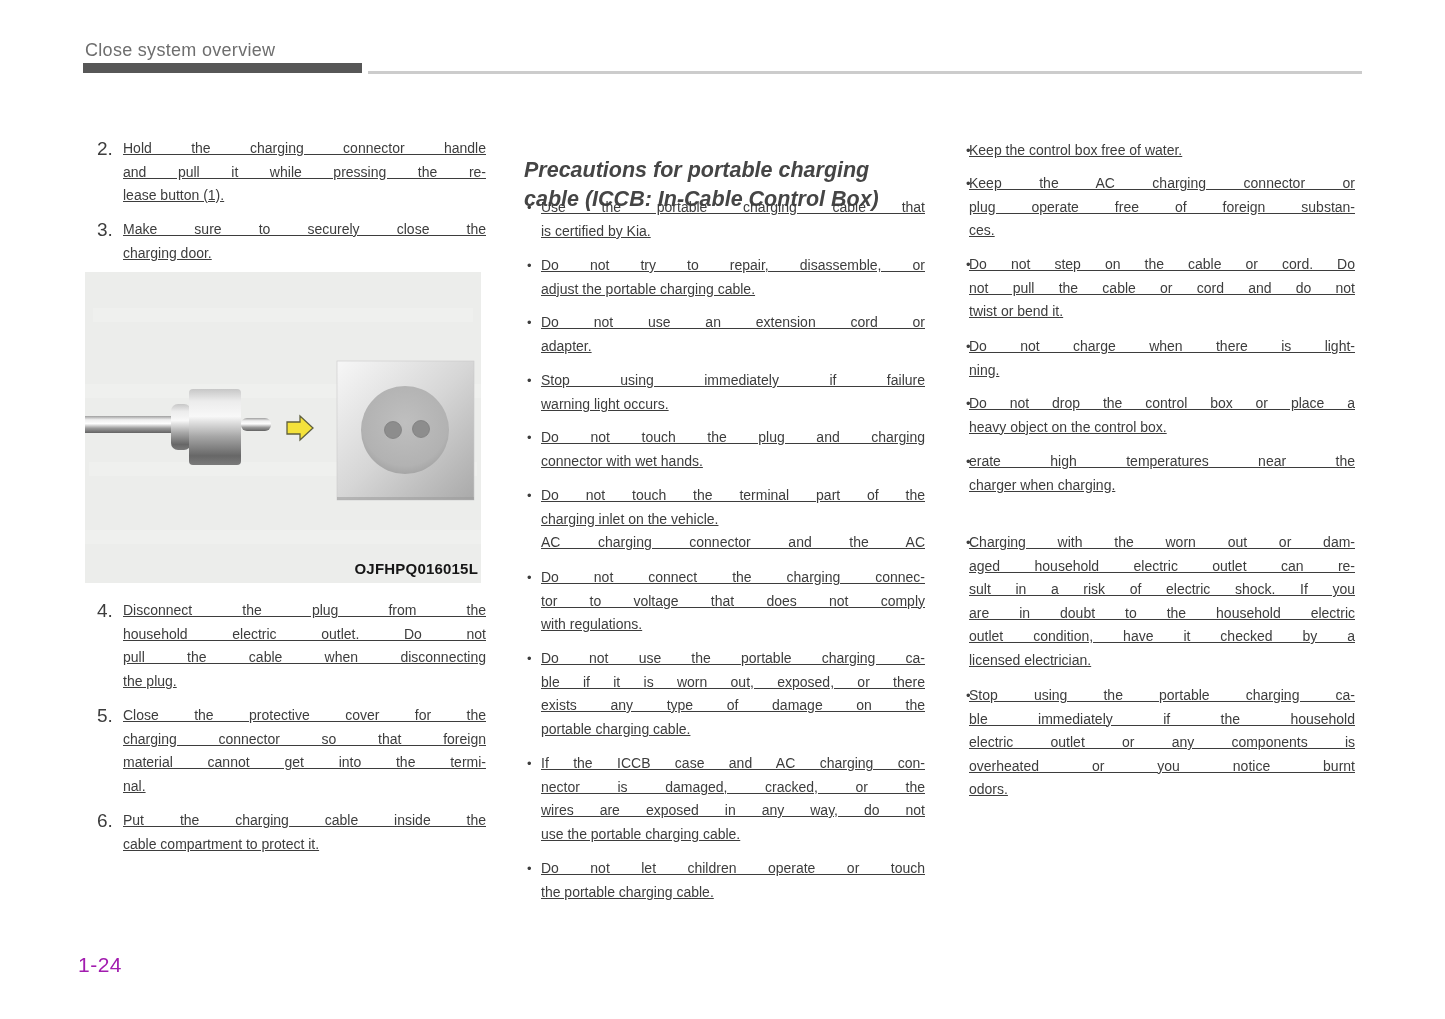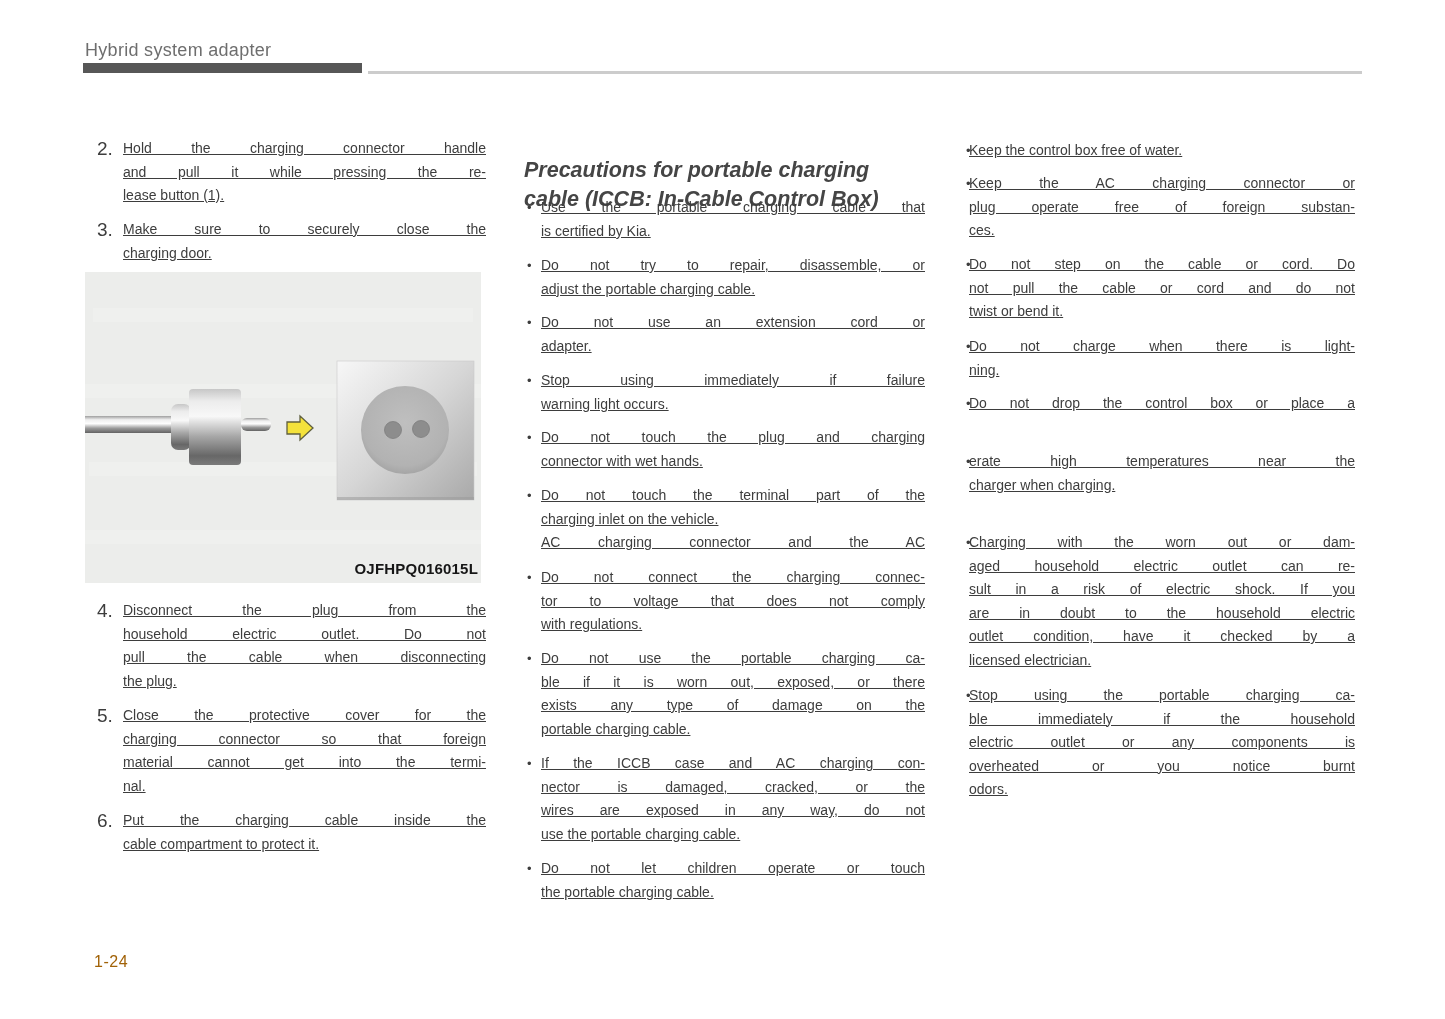"Hybrid system adapter" div.hdr-title { text: Hybrid system adapter -> Close system overview }
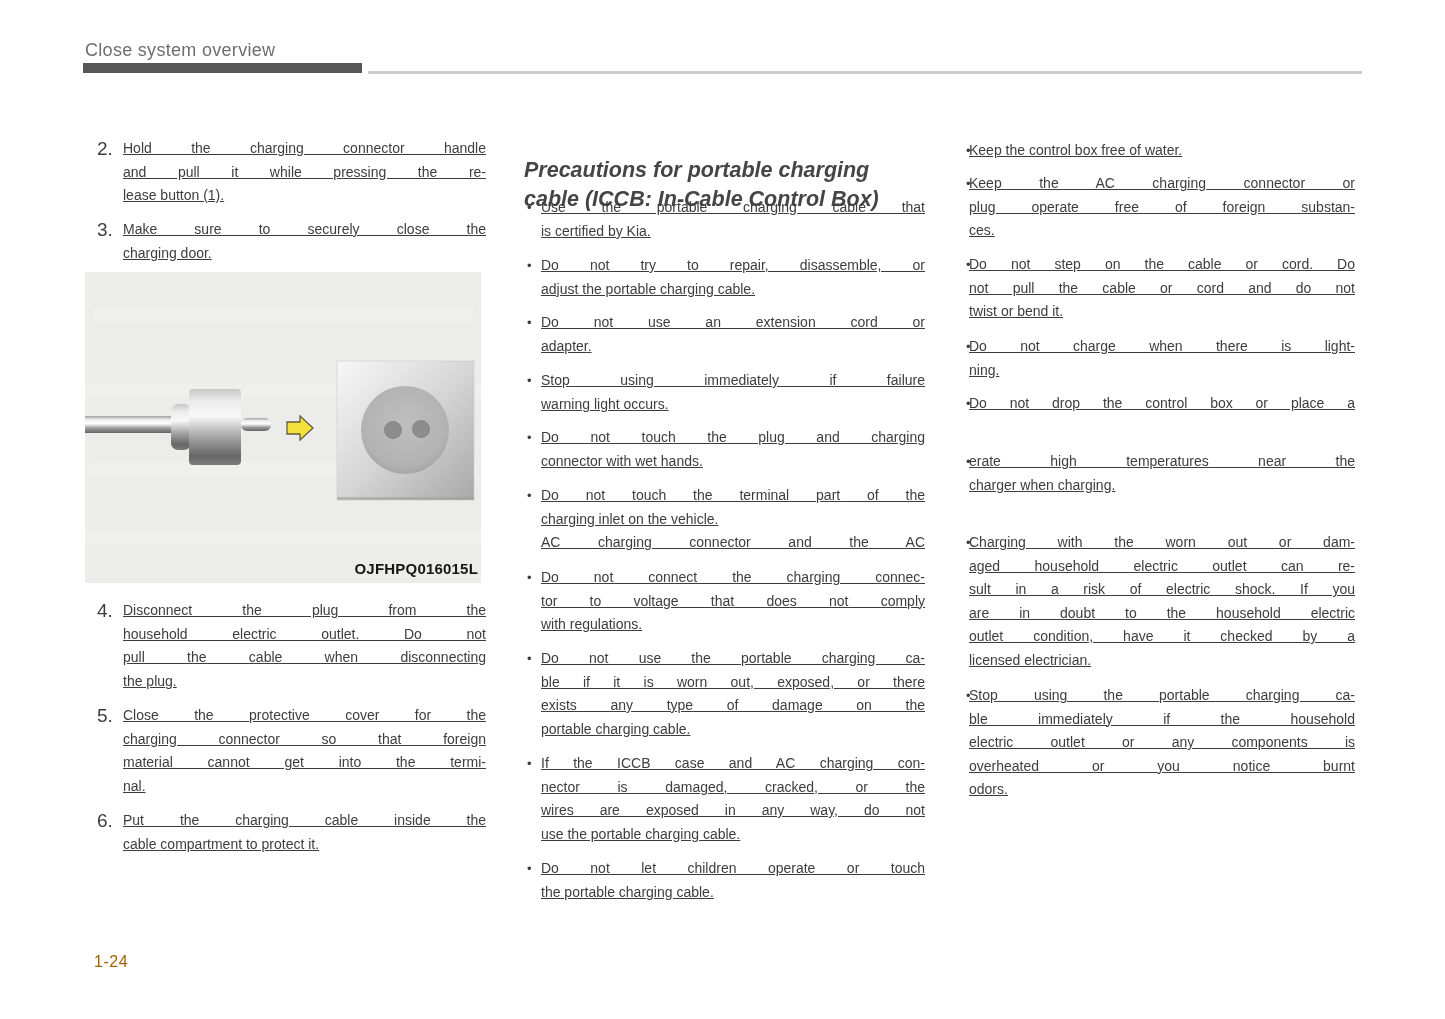"heavy object on the control" div.jline { html: none -> <div>heavy object on the control box.</div> }
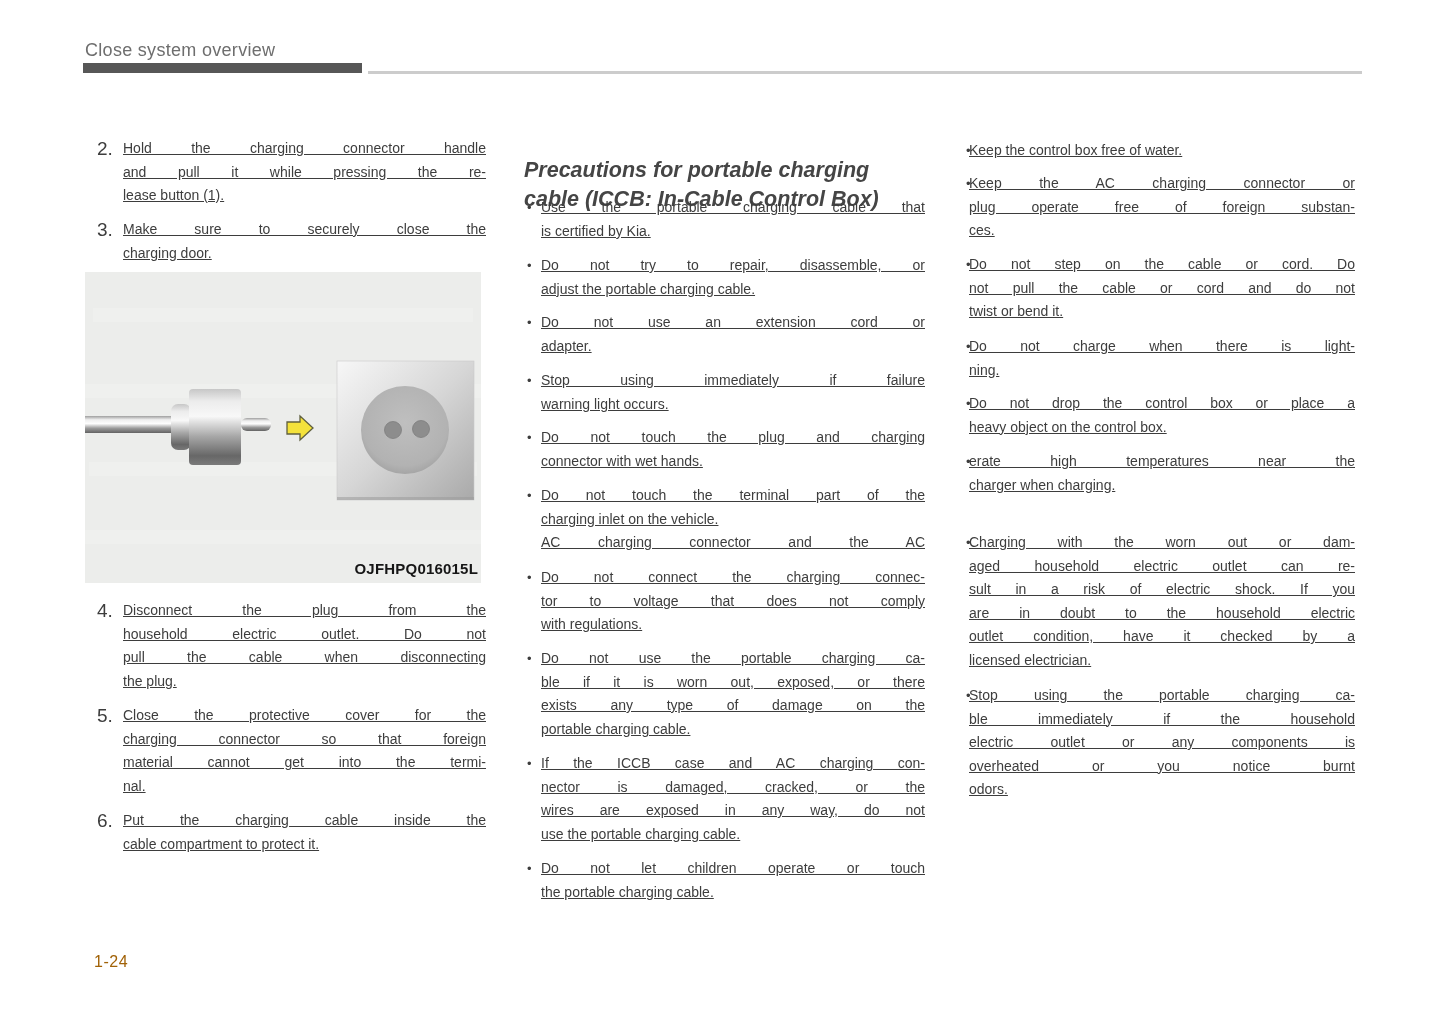"1-24" .page-num { color: #a16207 -> #a21caf; font-size: 16px -> 21px; left: 94px -> 78px }
